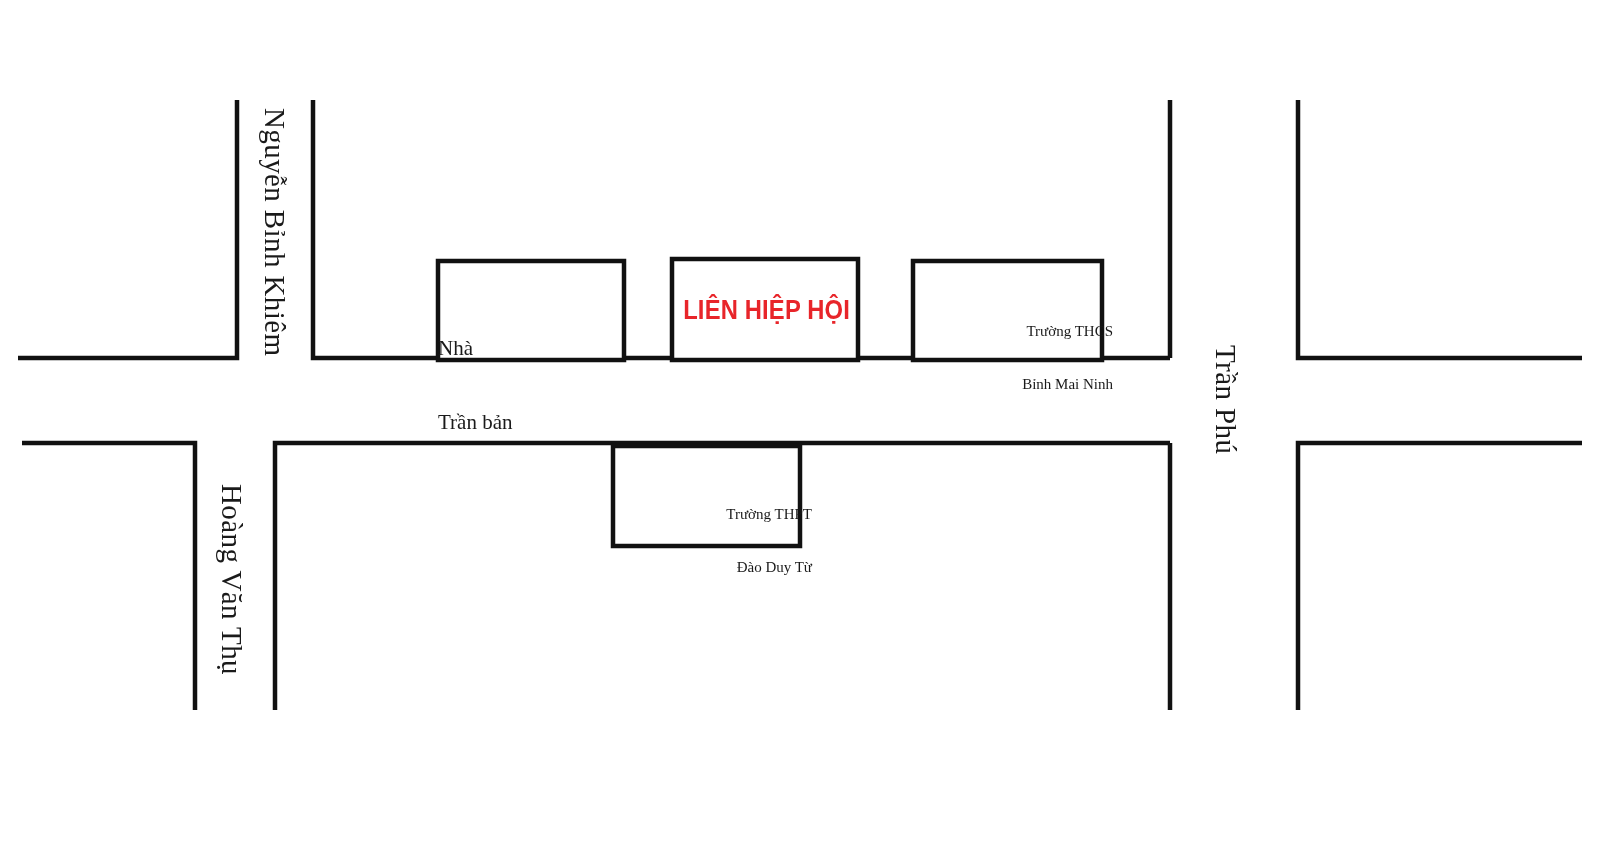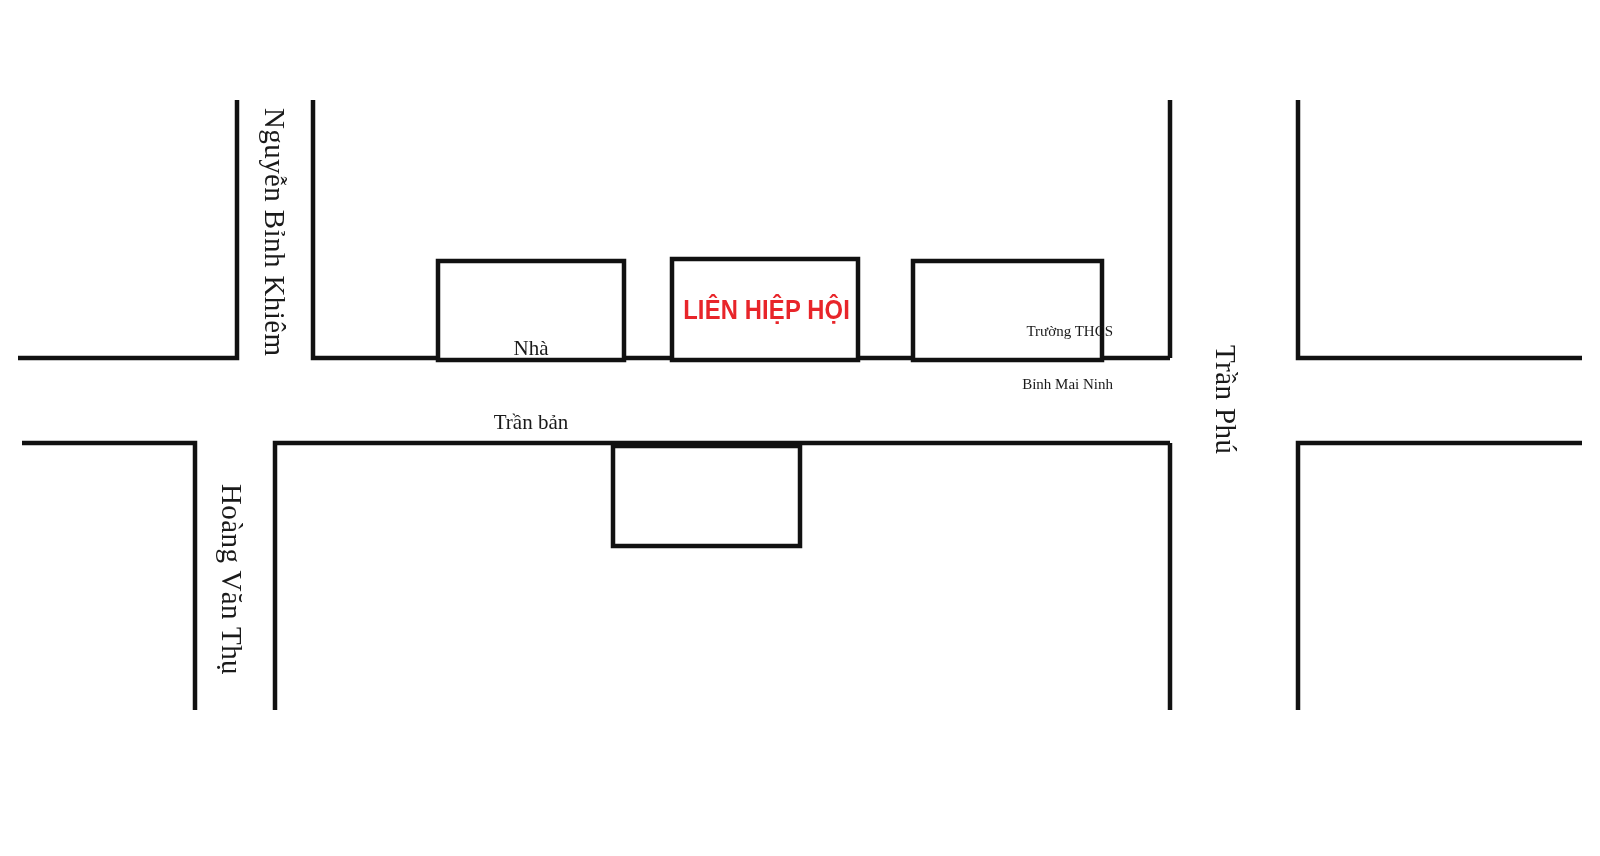"Nhà" .bldg-label { text-align: center -> none }
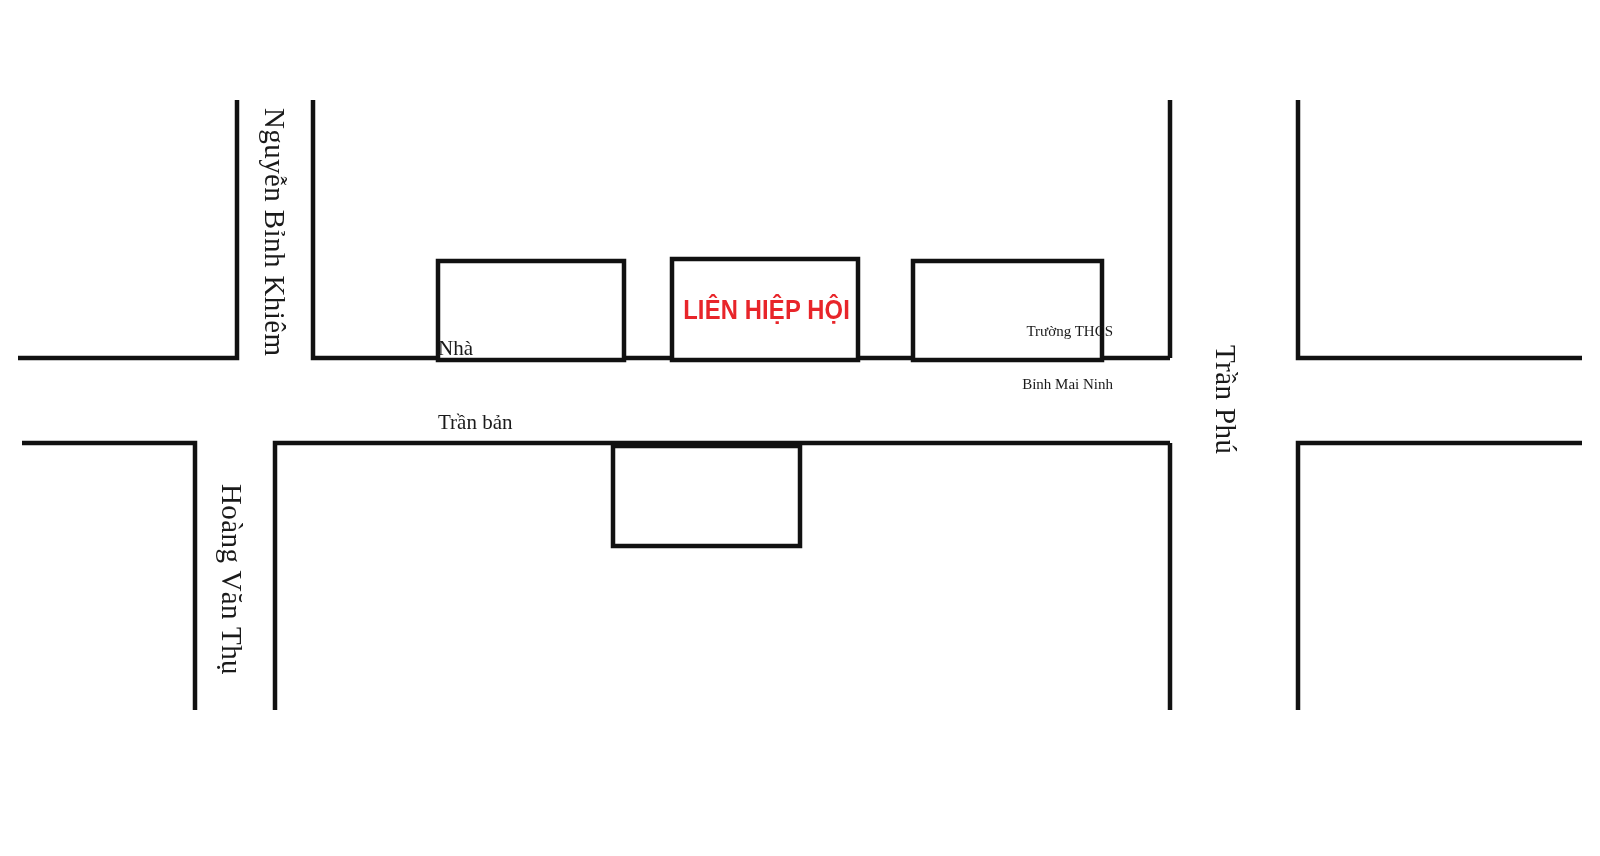"Trường THPT" div.lbl { html: none -> <div> <div>Trường THPT</div> <div>Đào Duy Từ</div> </div> }
